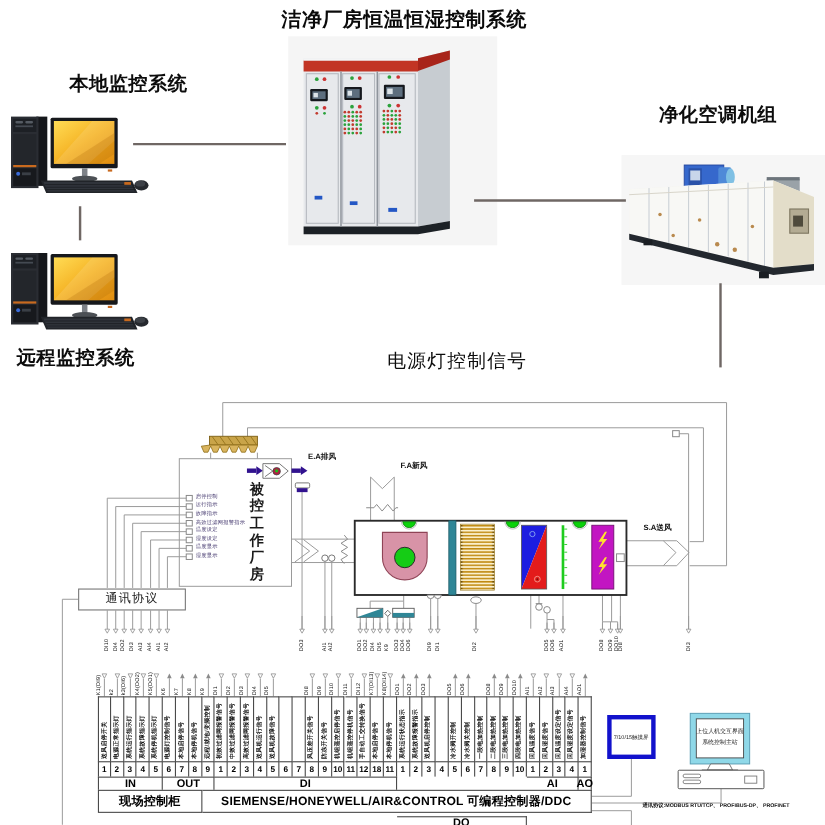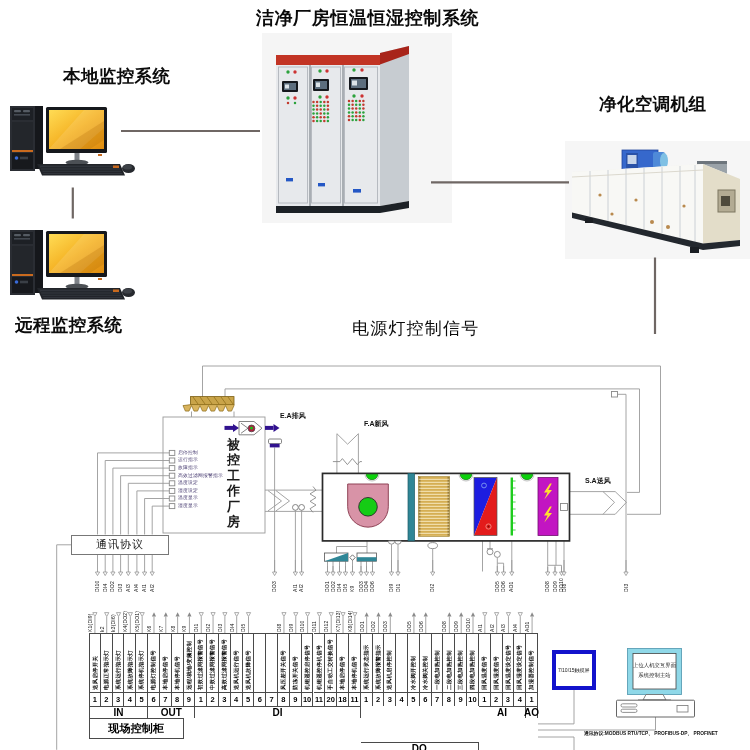"20" div.cell { text: 20 -> 12 }
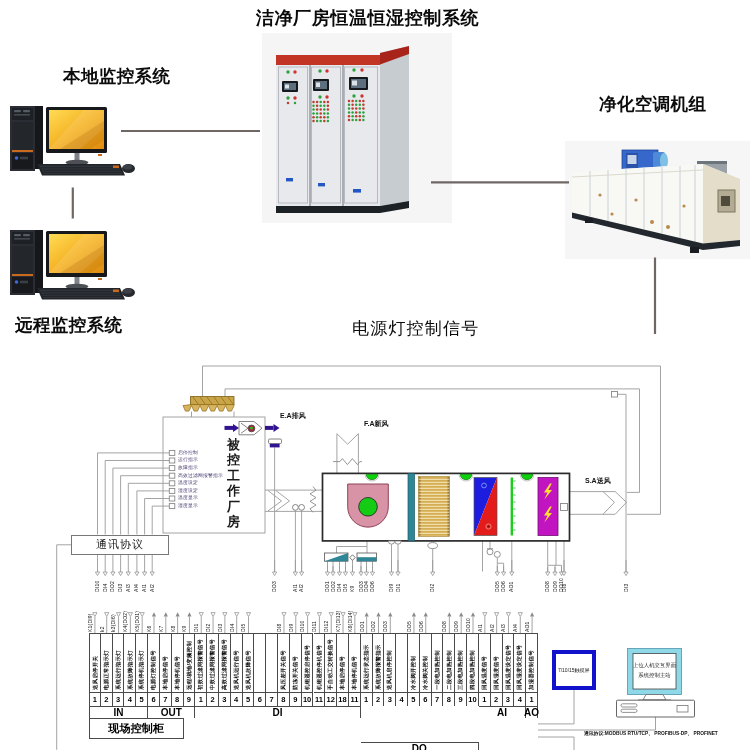"SIEMENSE/HONEYWELL/AIR&CONTROL" div.cell { html: none -> <div>SIEMENSE/HONEYWELL/AIR&amp;CONTROL 可编程控制器/DDC</div> }
